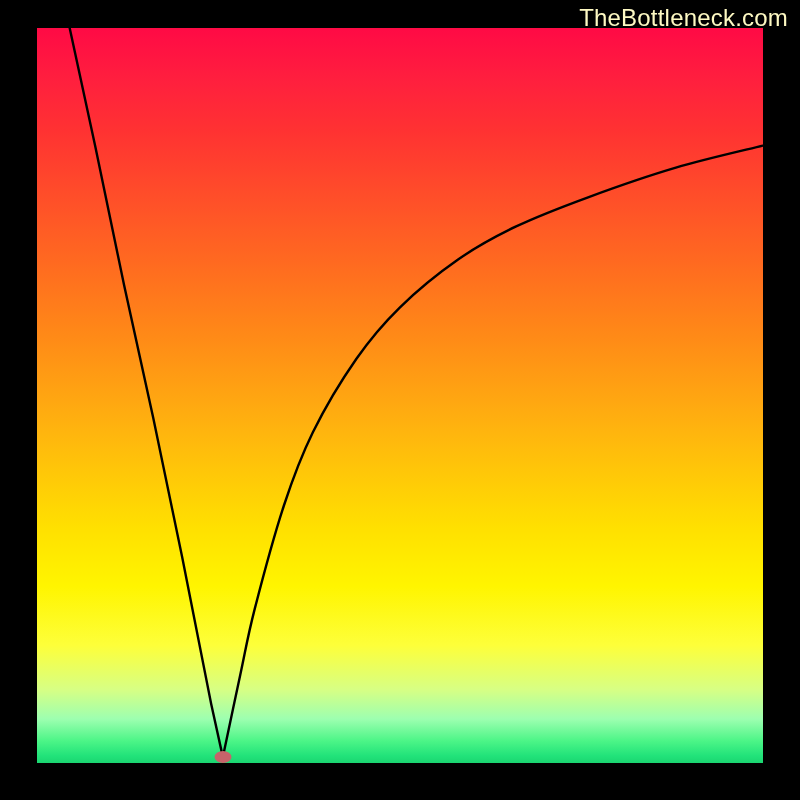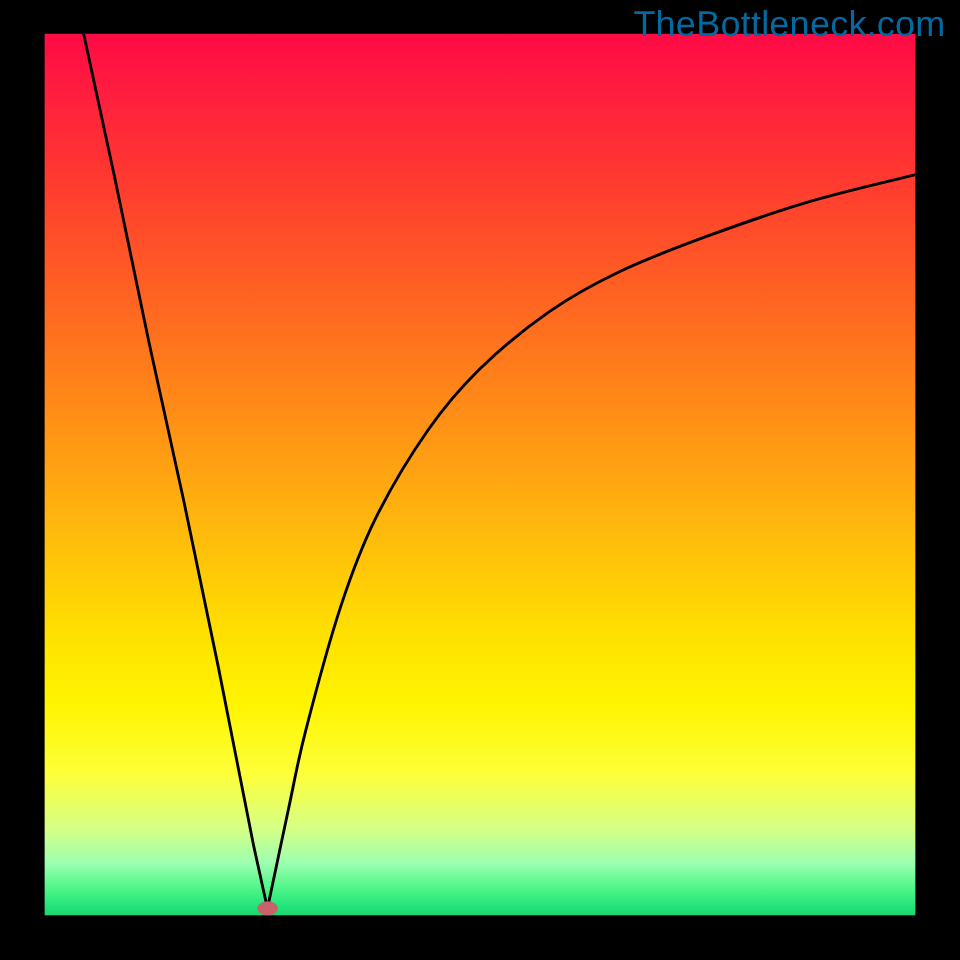"TheBottleneck.com" .watermark { color: #0369a1 -> #fef9c3; font-size: 30px -> 24px }
